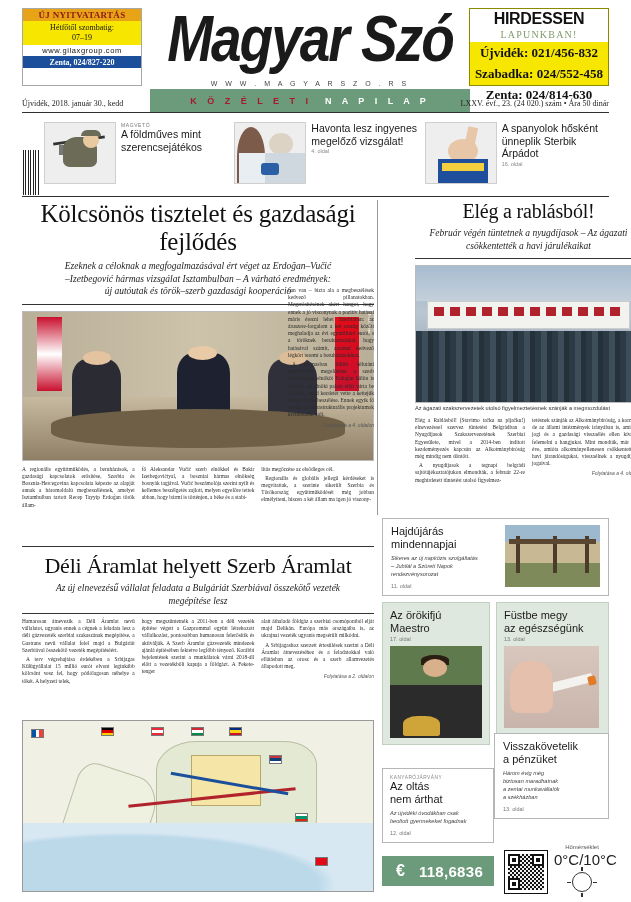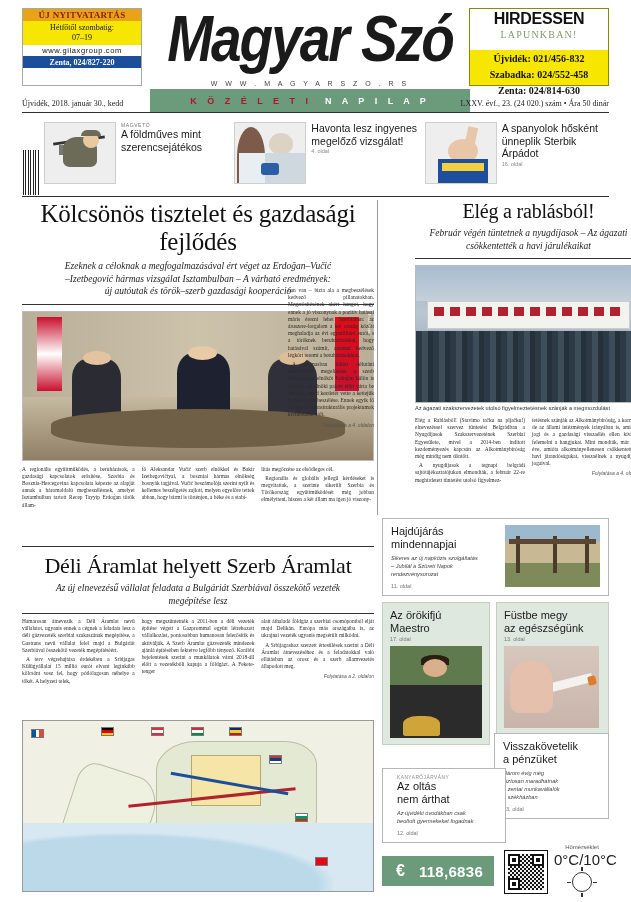"LAPUNKBAN!" .ad-right .lap { padding: 0 0 10px -> 0 0 2px }
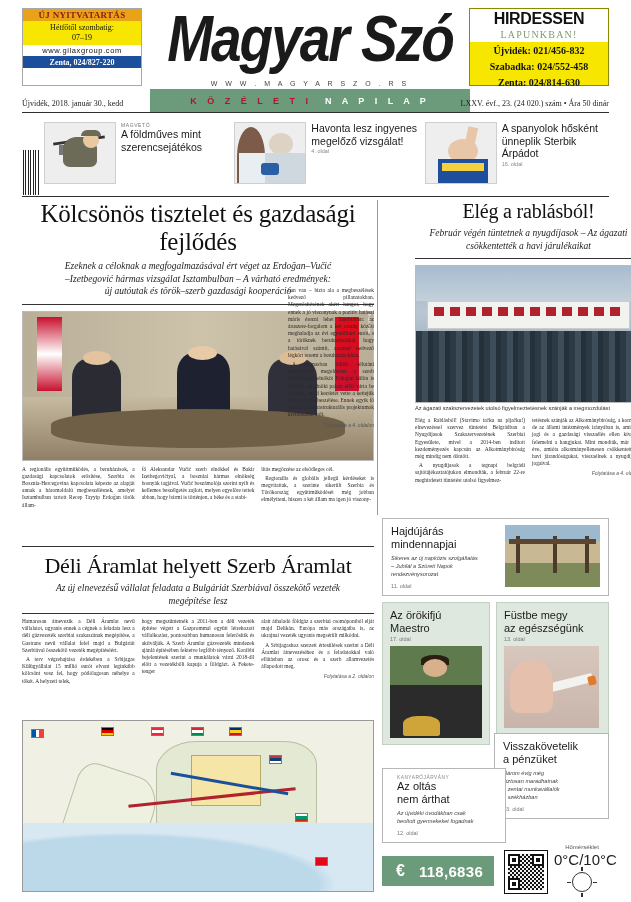"Újvidék: 021/456-832" .ad-right .ph { font-size: 10px -> 13px }
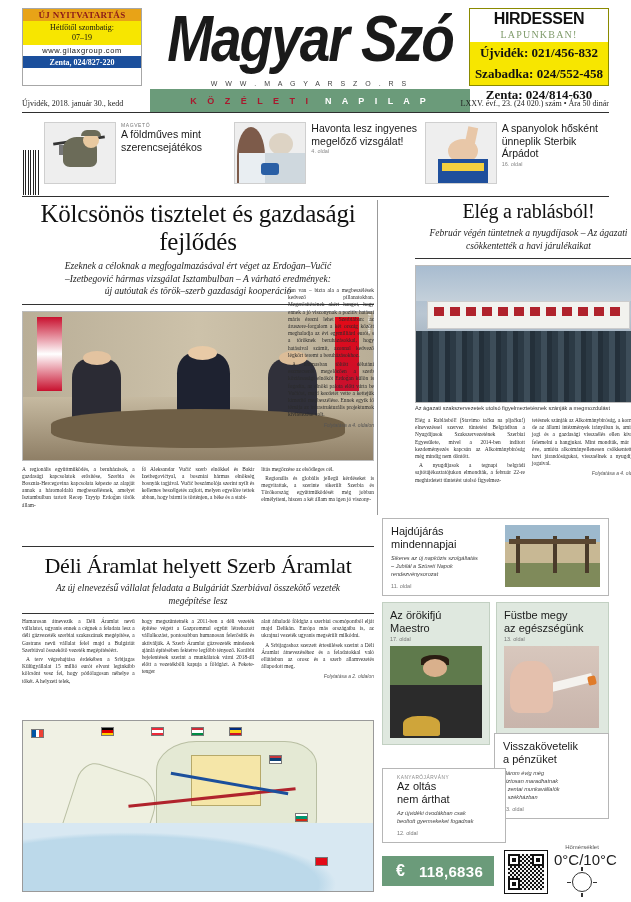"Az oltás" div.rbox { padding: 6px 14px -> 6px 7px; width: 124px -> 112px }
